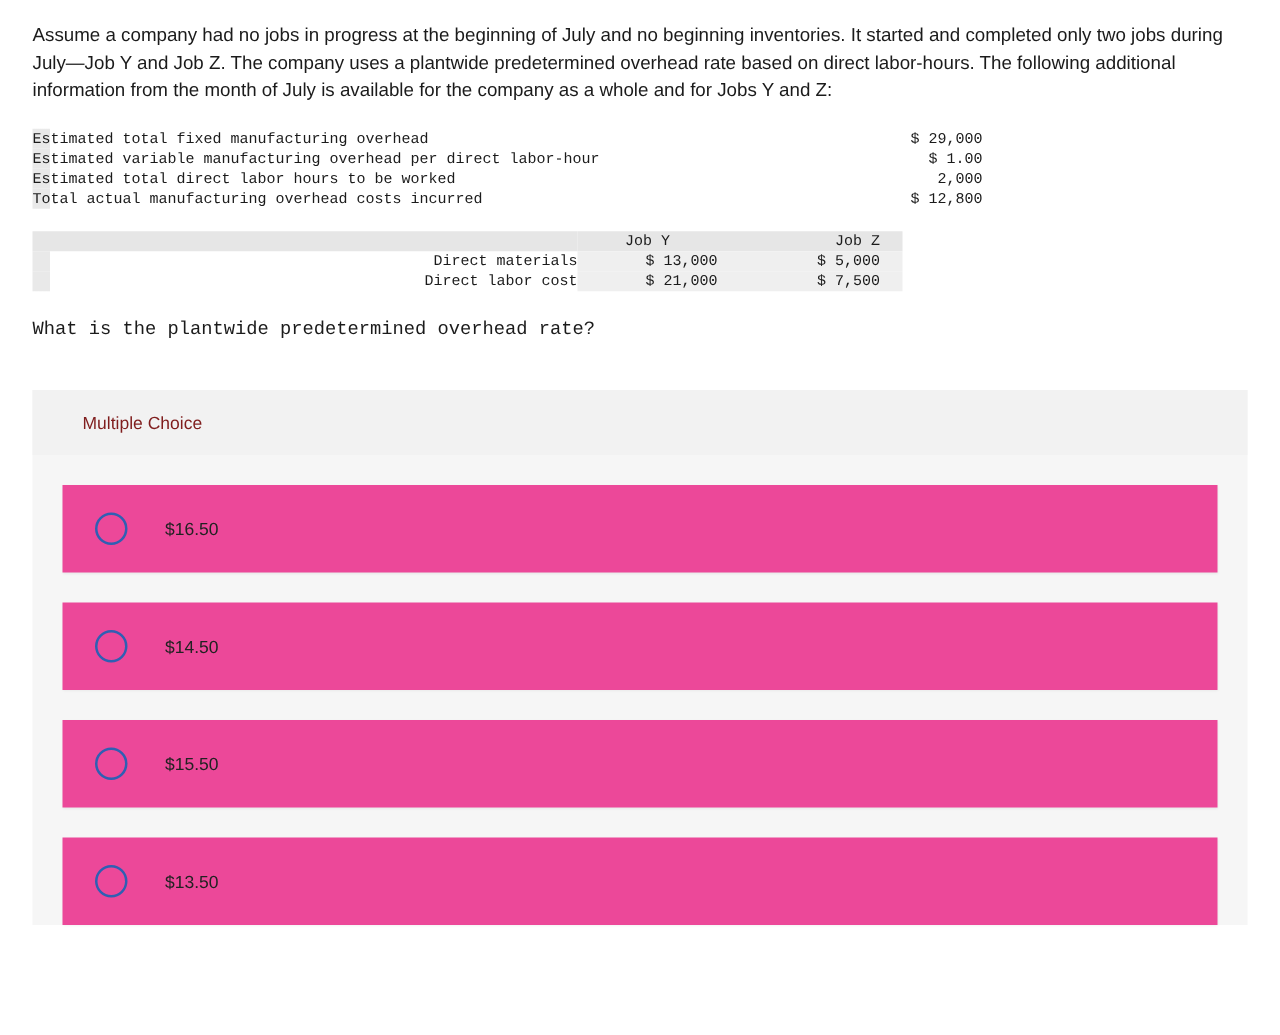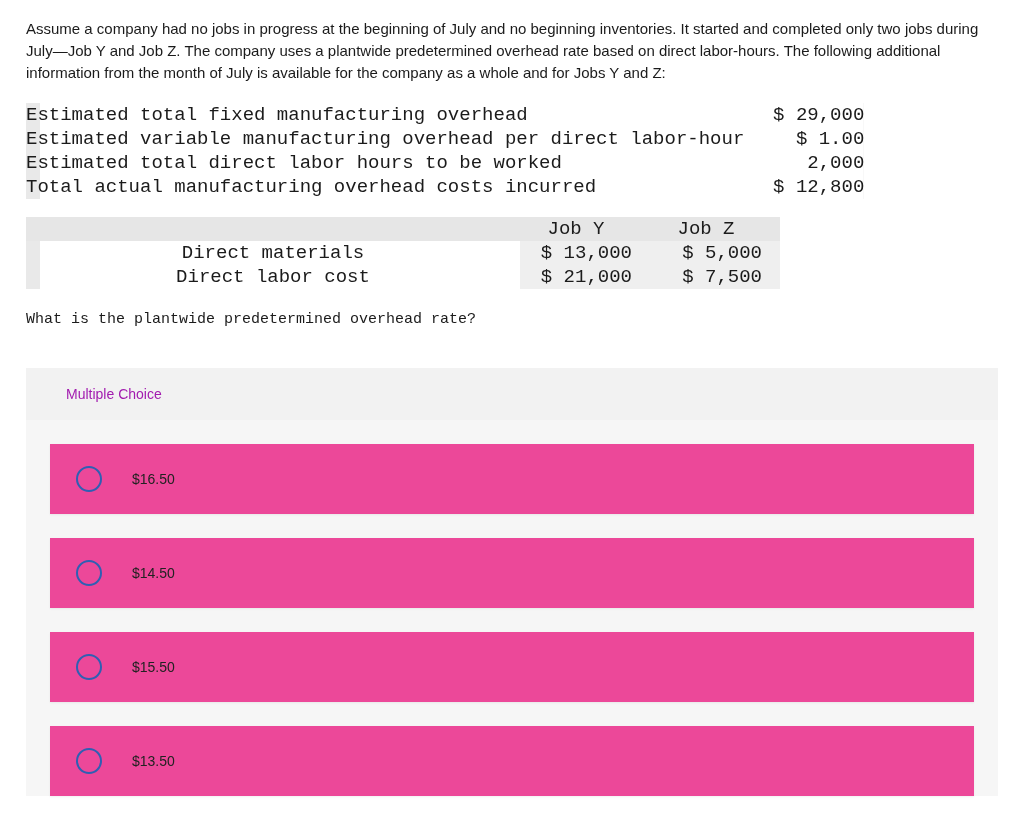"Estimated total fixed manufacturing" .mono { font-size: 19px -> 12px }
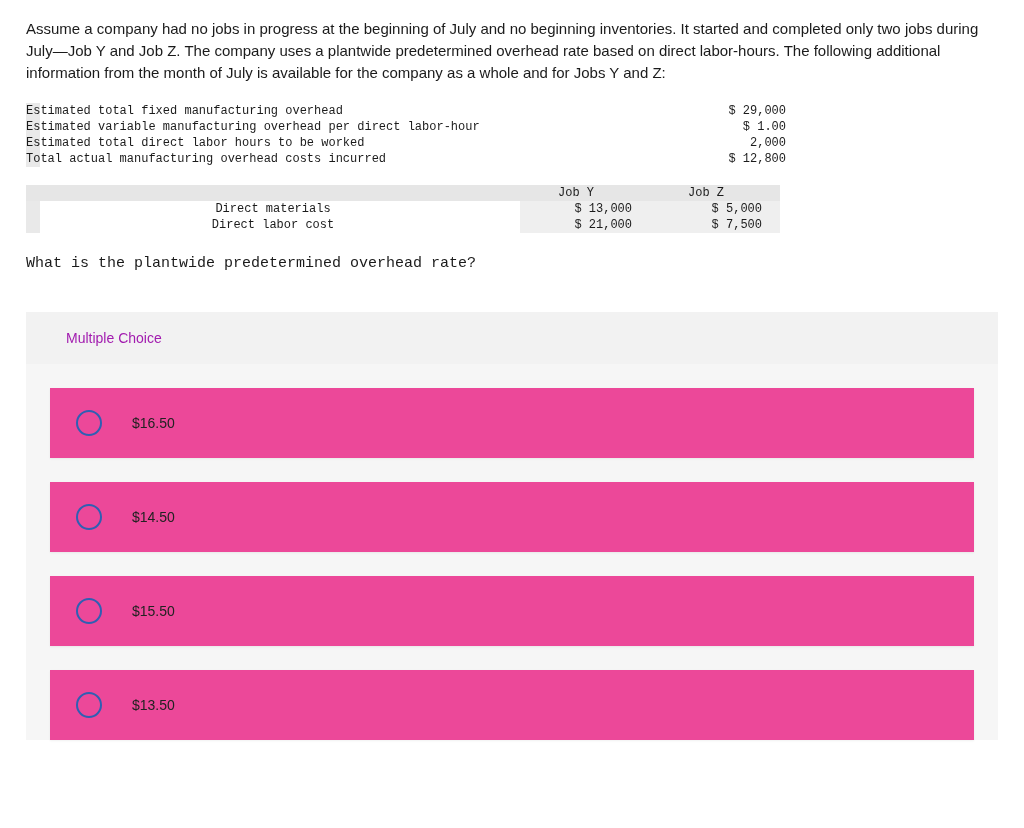"Job Z" th.c2 { text-align: center -> right }
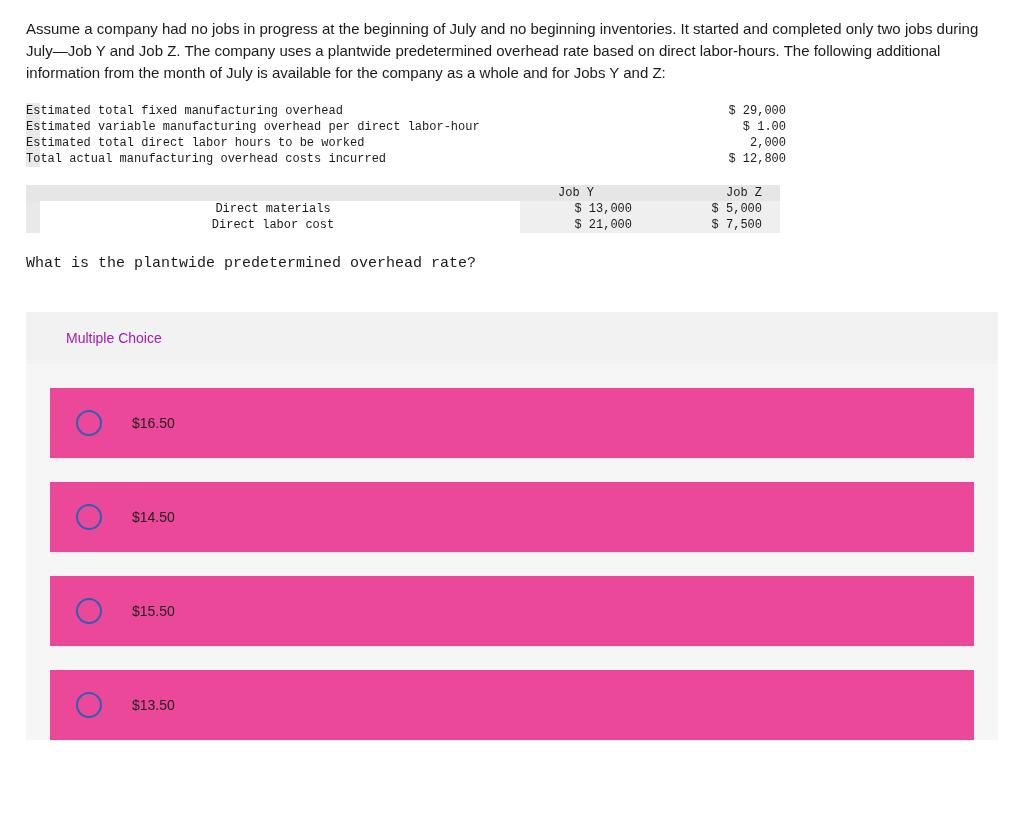"Direct materials" .job-table .c0 { text-align: center -> right; width: 494px -> 436px }
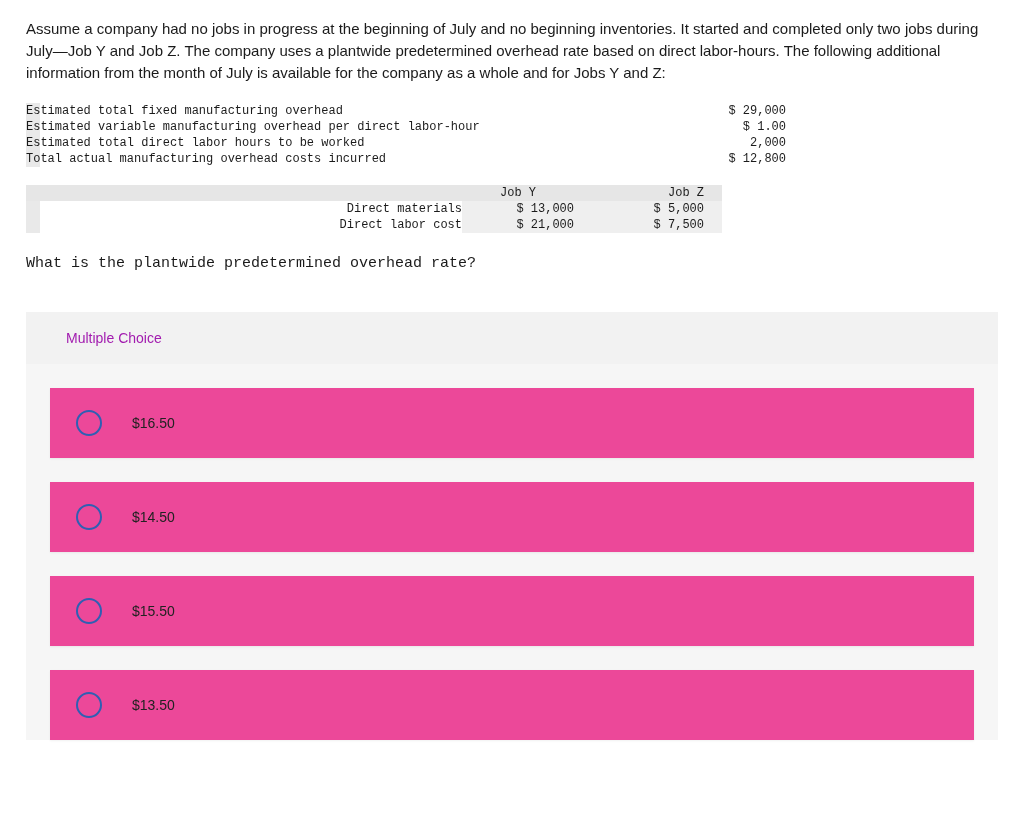"Multiple Choice" .mc-header { color: #a21caf -> #7f1d1d }
